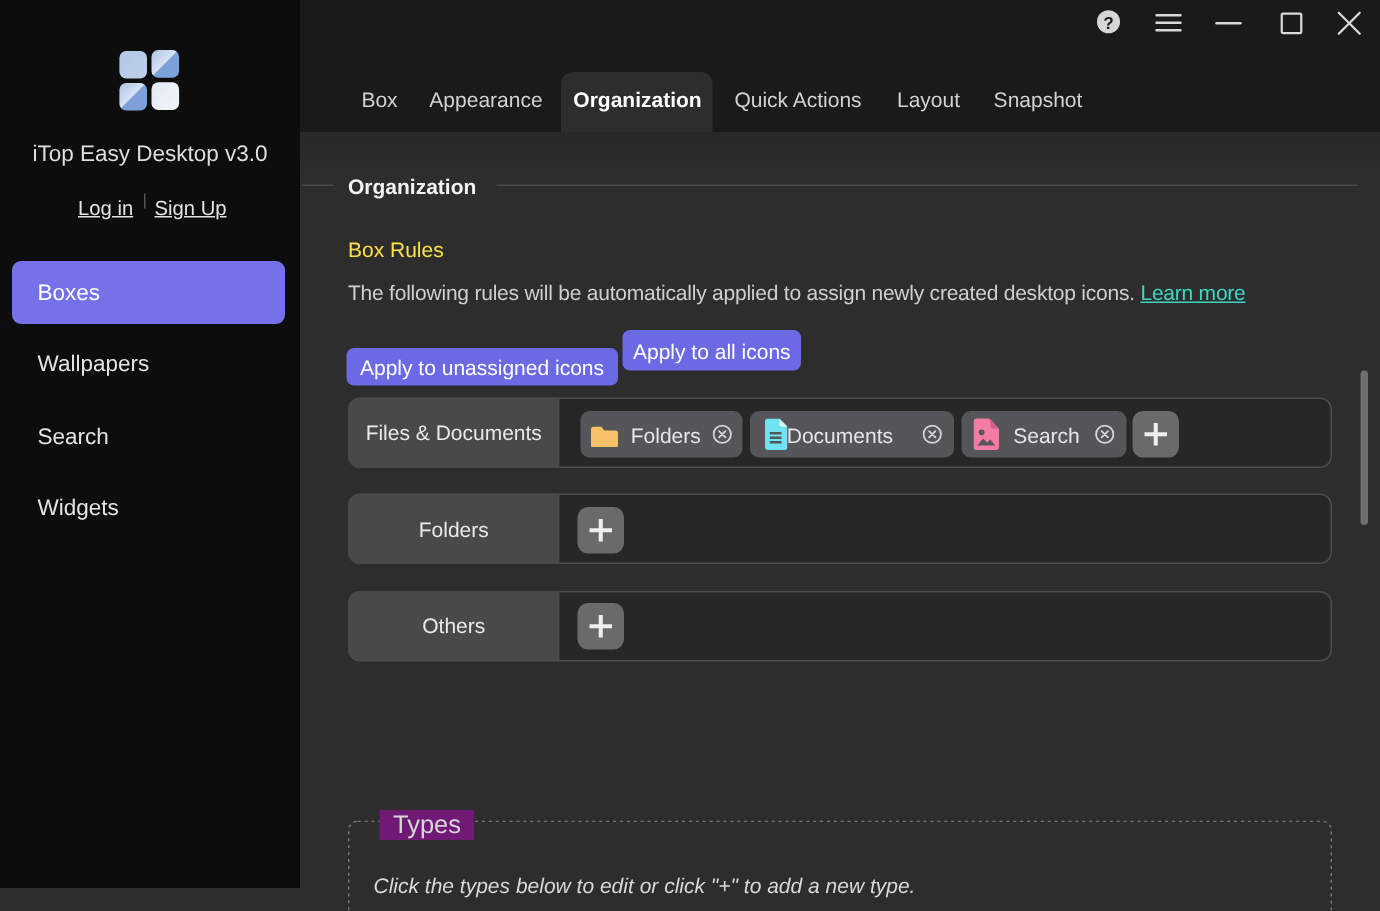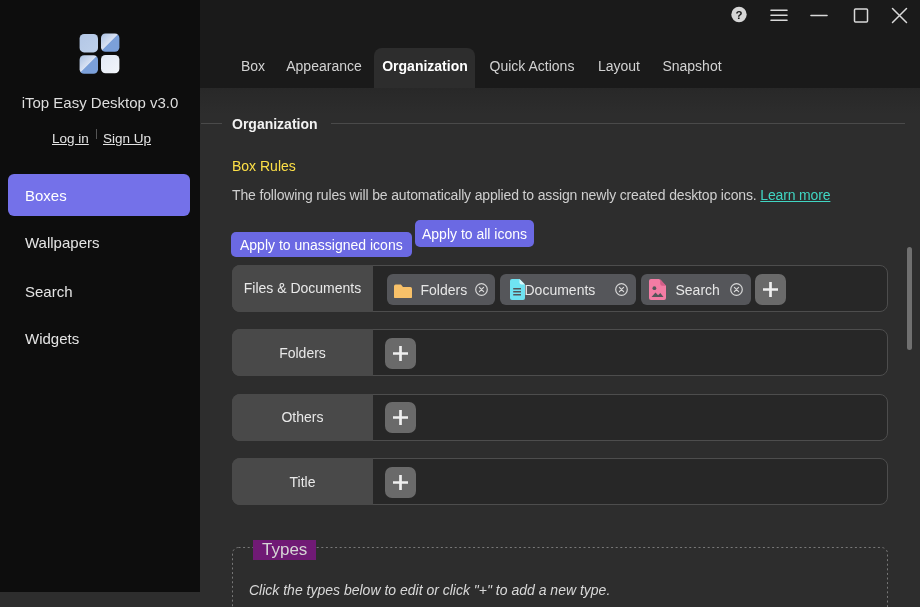"Title" div.rowbox { html: <div> <div>Title</div> <div> <svg> <path></path> </svg> </div> </div> -> none }
